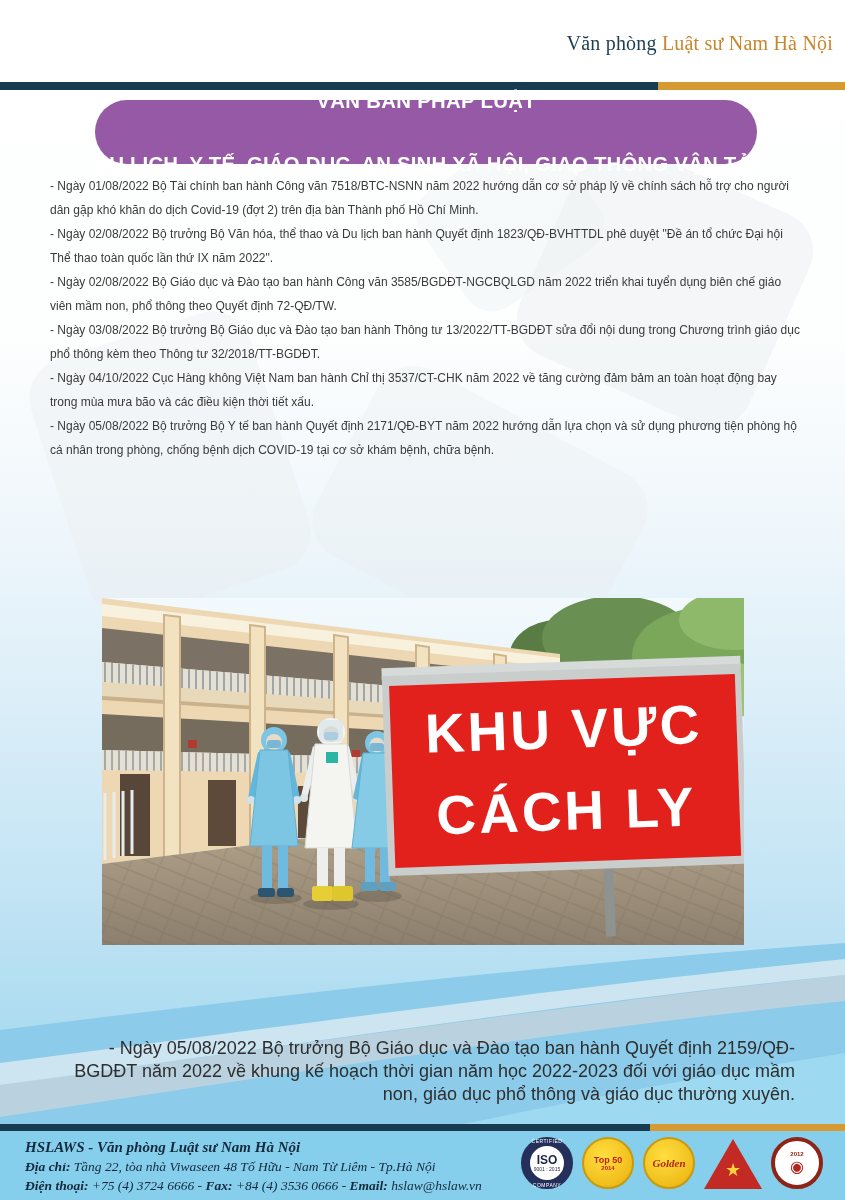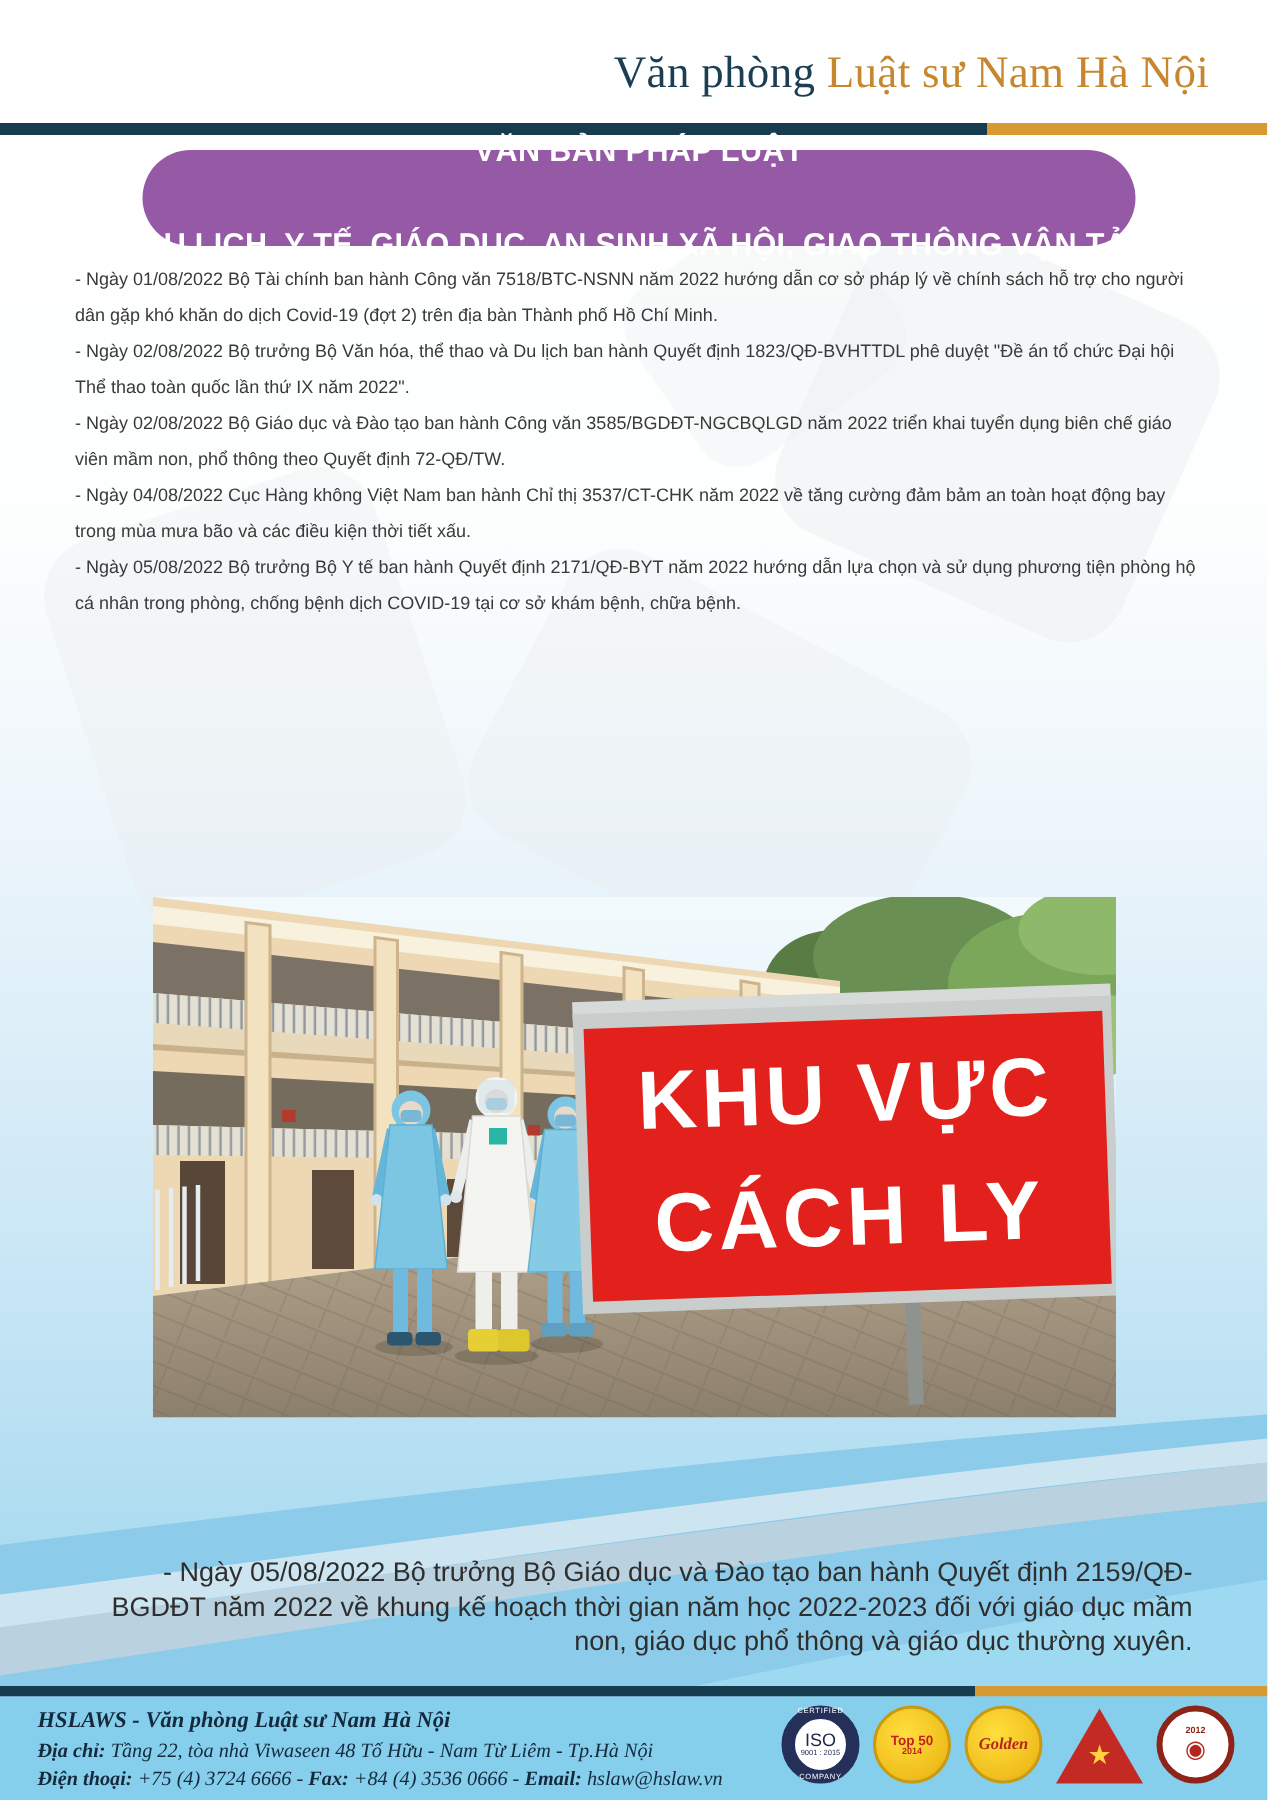"Văn phòng Luật sư Nam" .top-title { font-size: 30px -> 20px; right: 39px -> 12px }
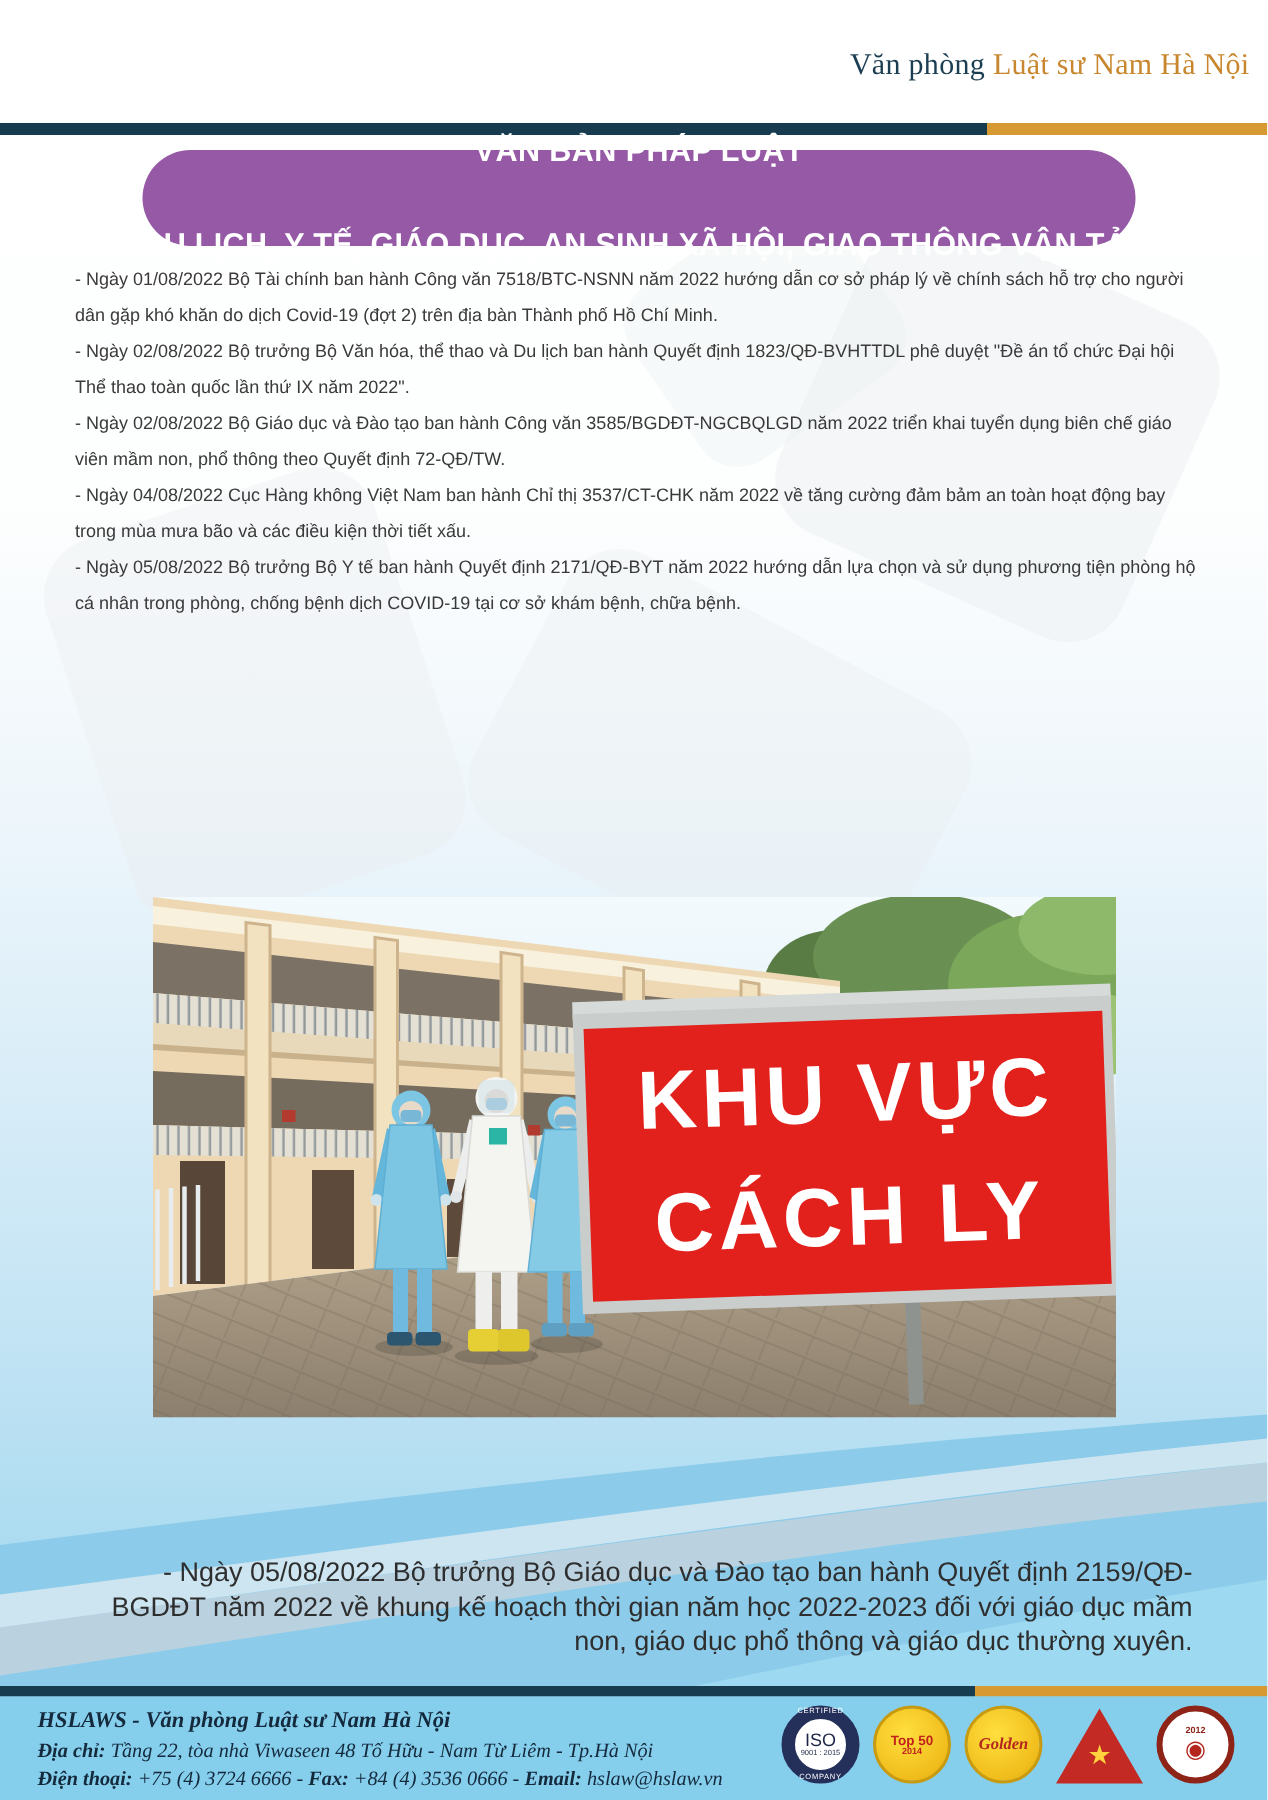"- Ngày 03/08/2022 Bộ trưởng" p { html: none -> <p>- Ngày 03/08/2022 Bộ trưởng Bộ Giáo dục và Đào tạo ban hành Thông tư 13/2022/TT-BGDĐT sửa đổi nội dung trong Chương trình giáo dục phổ thông kèm theo Thông tư 32/2018/TT-BGDĐT.</p> }
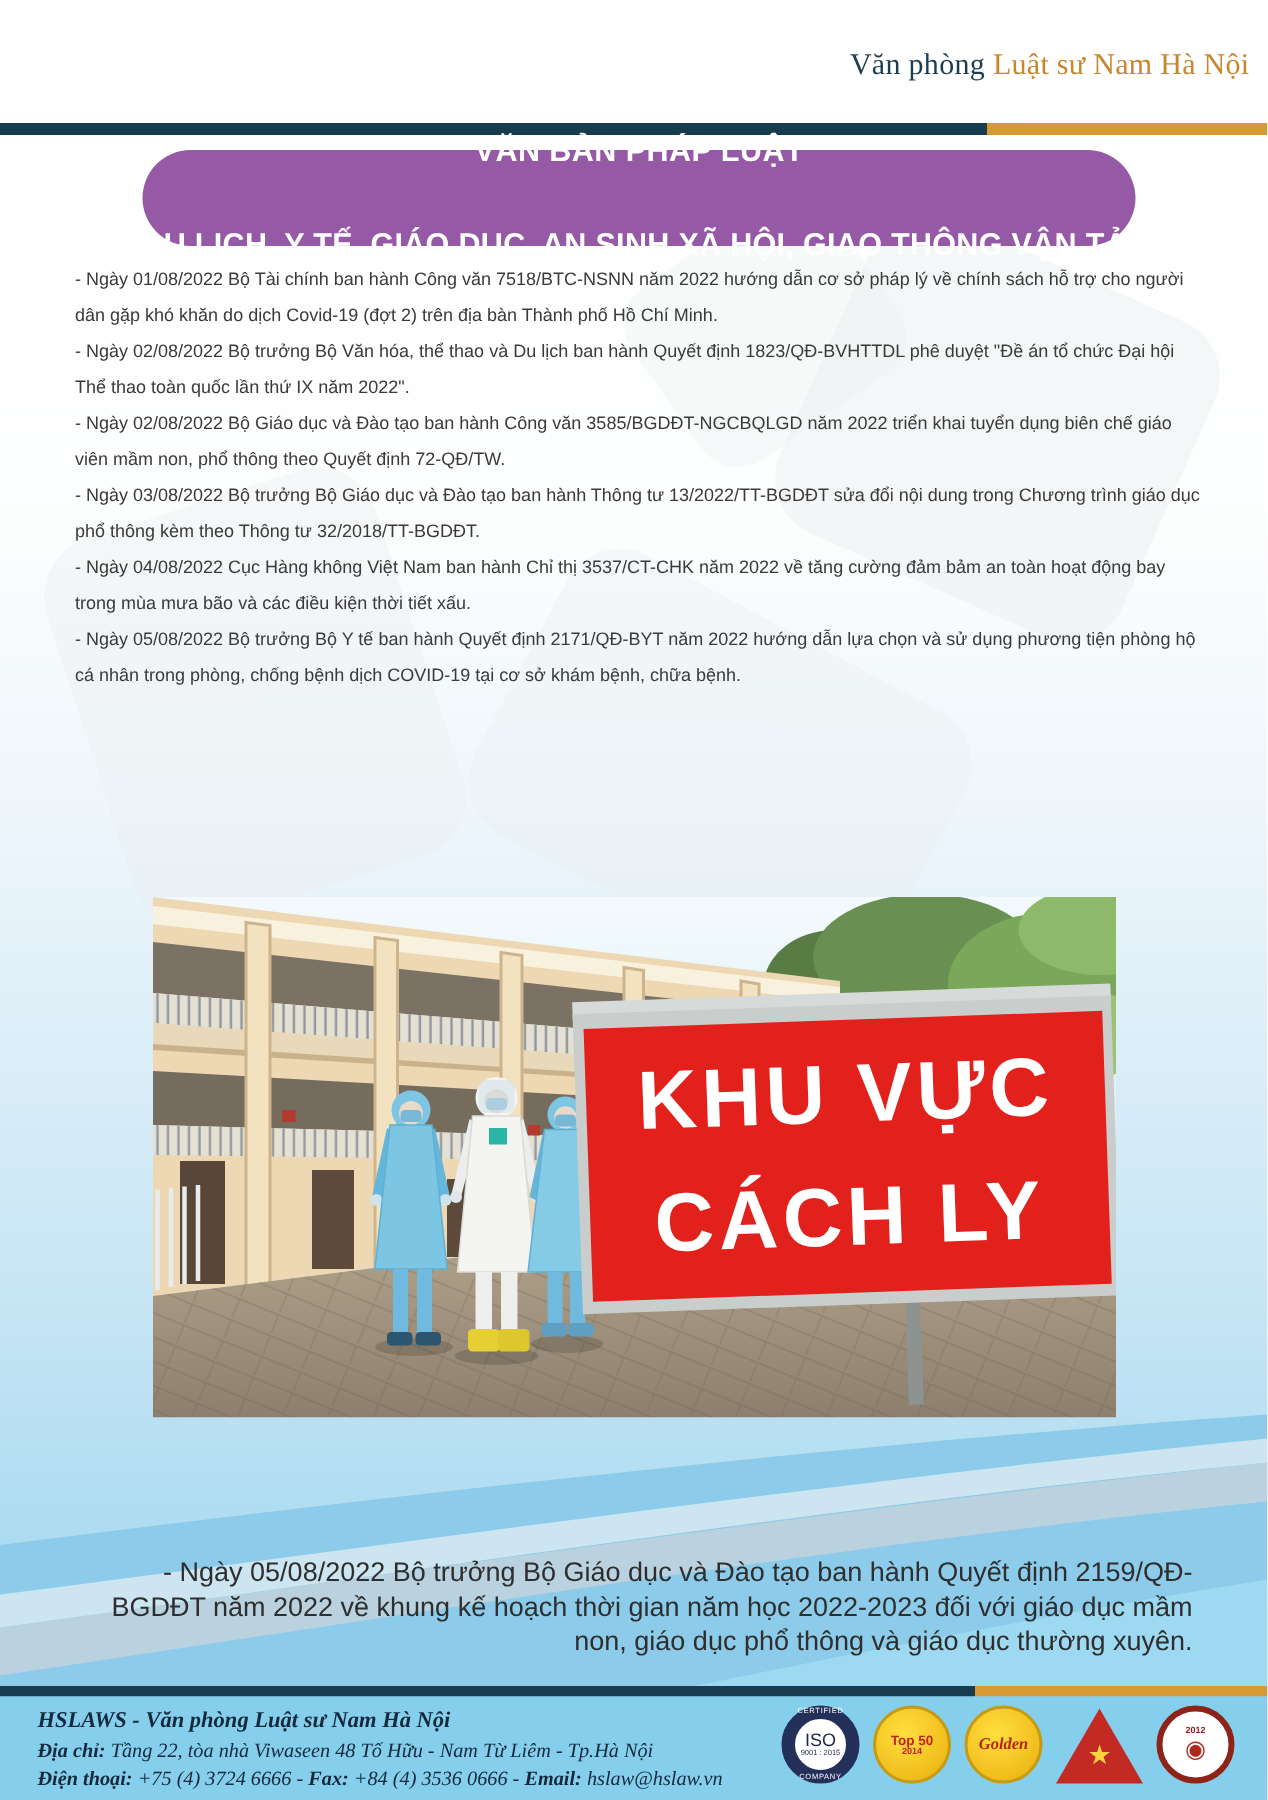"- Ngày 04/08/2022 Cục Hàng" p { text: 04/08/2022 -> 04/10/2022 }
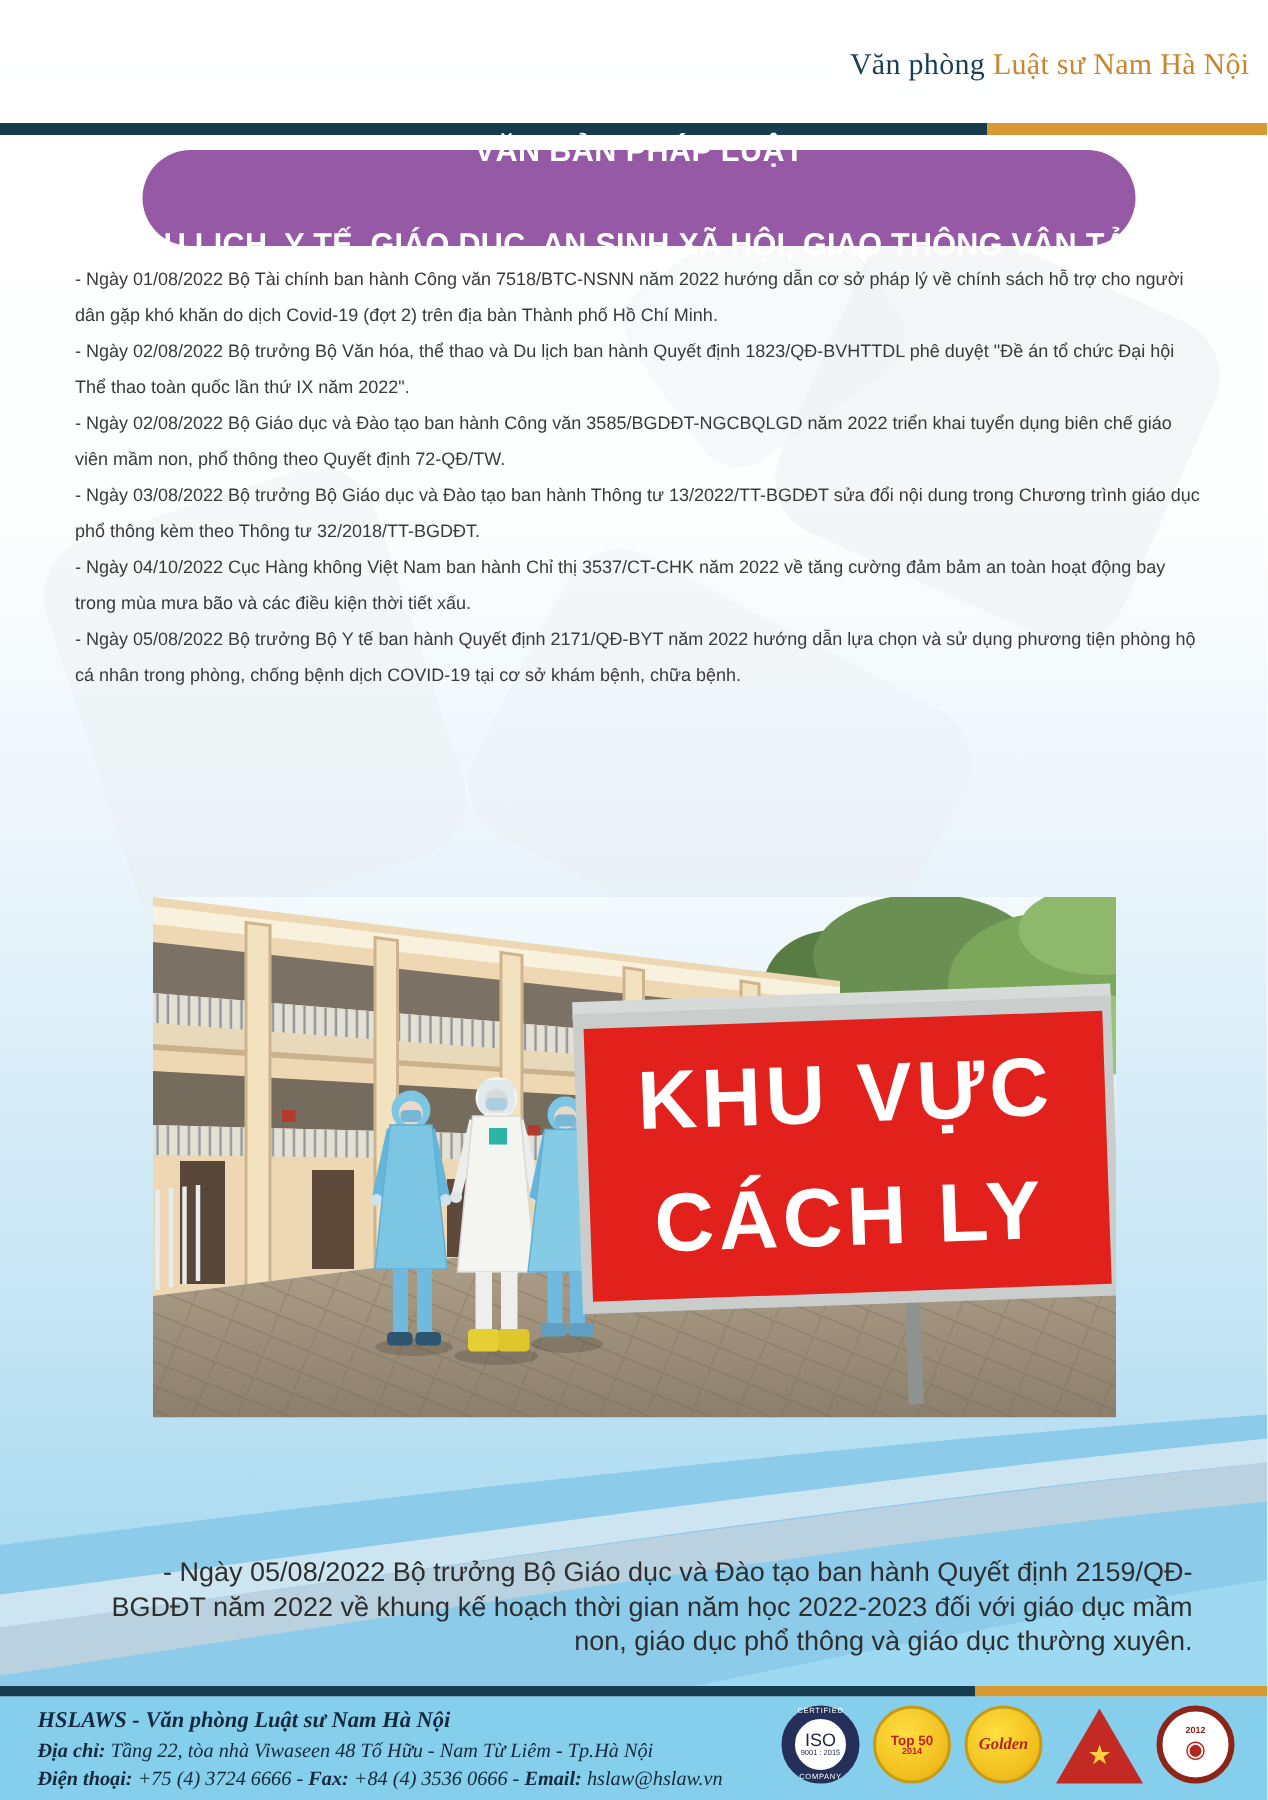"ISO" .badge-iso .c { font-weight: normal -> bold }
